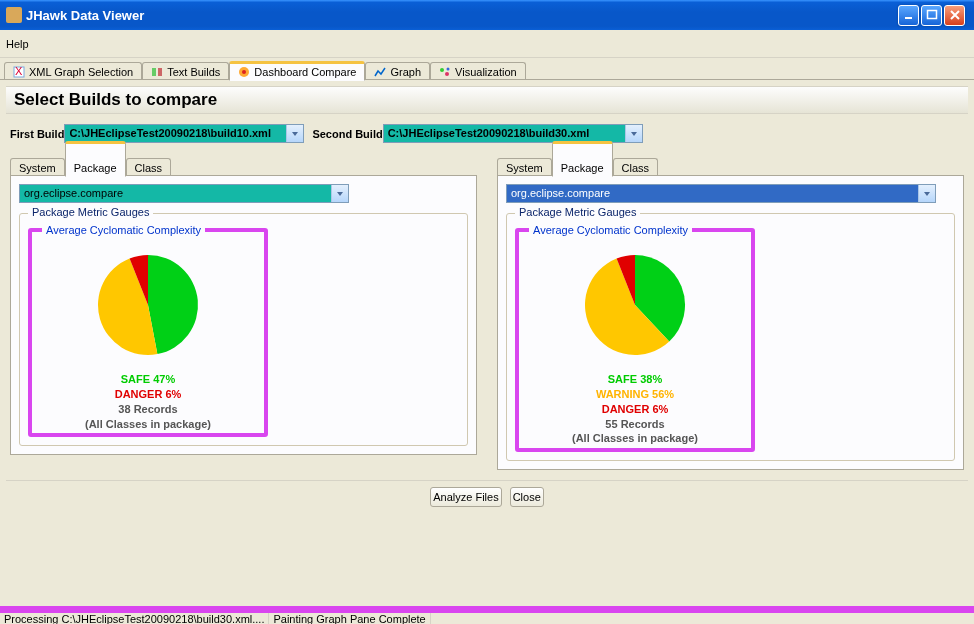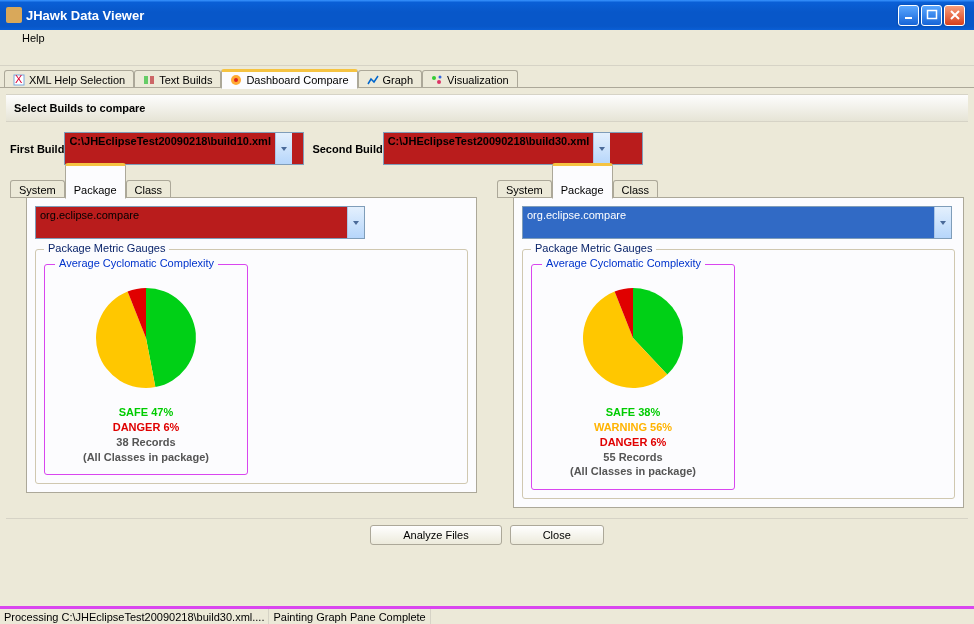"Help" .menubar { align-items: flex-start -> center; height: 36px -> 28px; padding-left: 16px -> 0 }
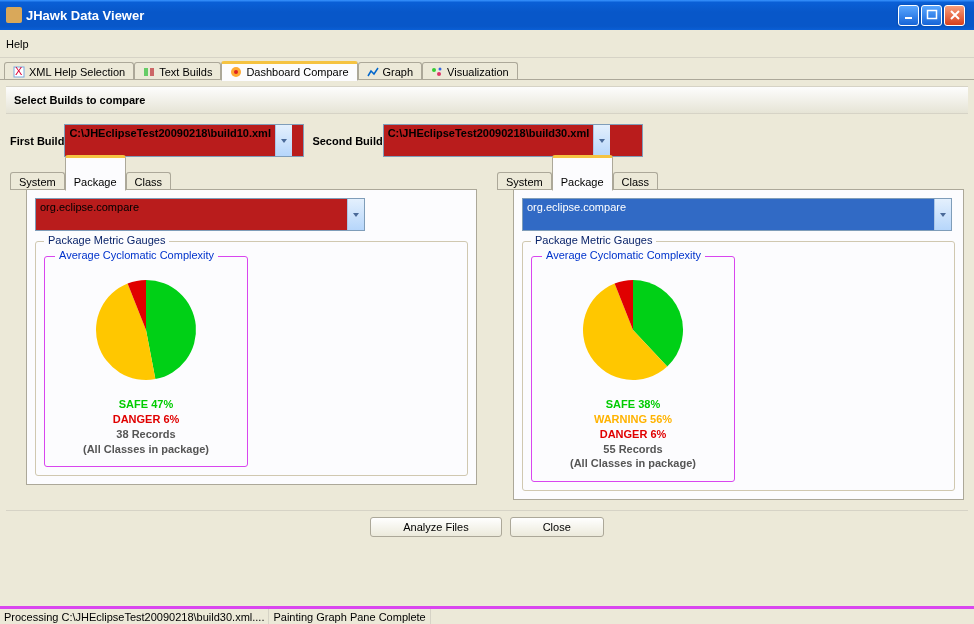"XML Help Selection" span { text: Help -> Graph }
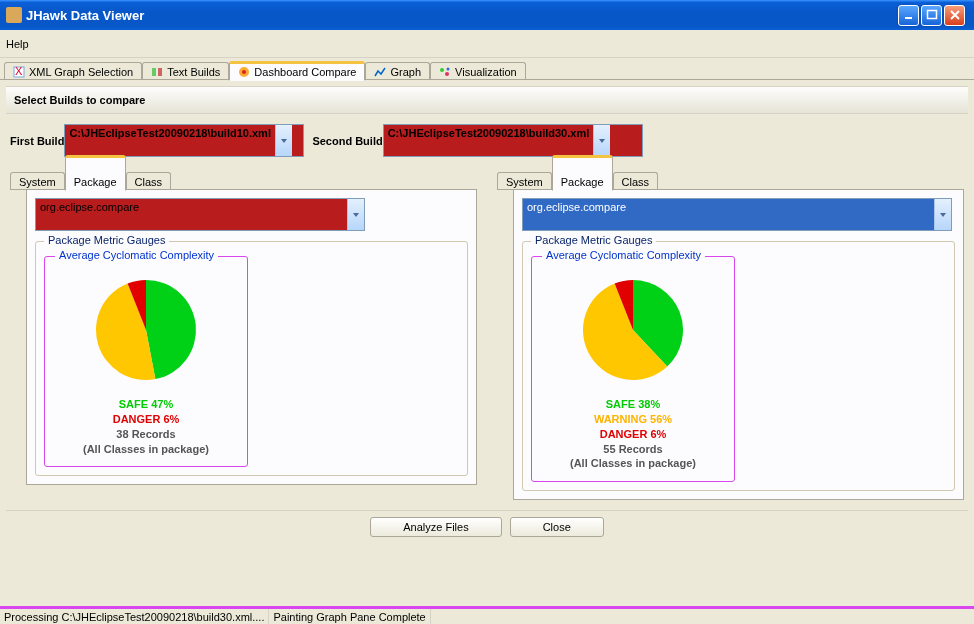"Select Builds to compare" .gradheader { font-size: 11px -> 17px }
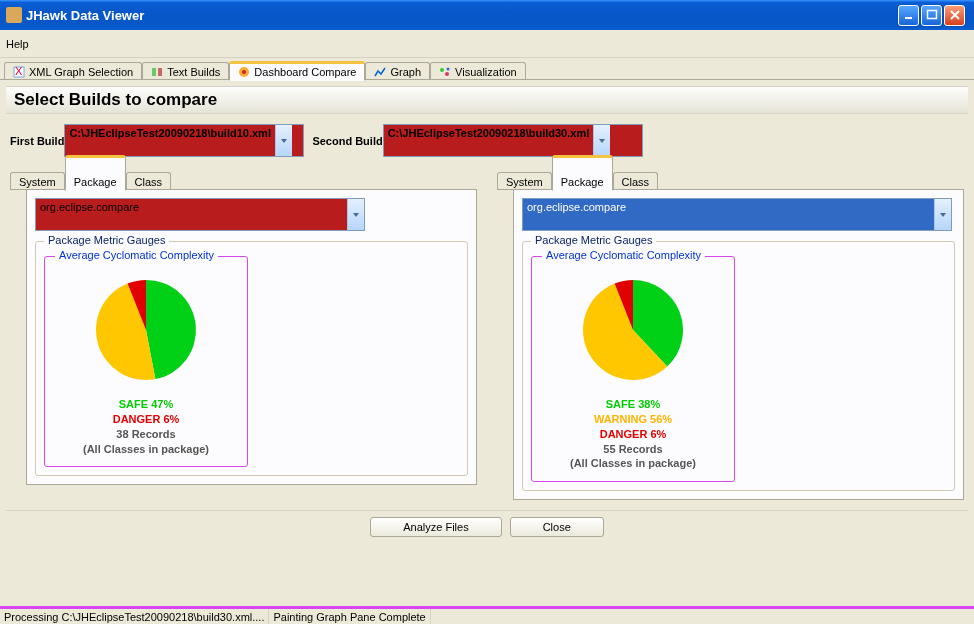"C:\JHEclipseTest20090218\build10.xml" .combo { background: #b91c1c -> #14b8a6; height: 33px -> 19px; justify-content: none -> space-between }
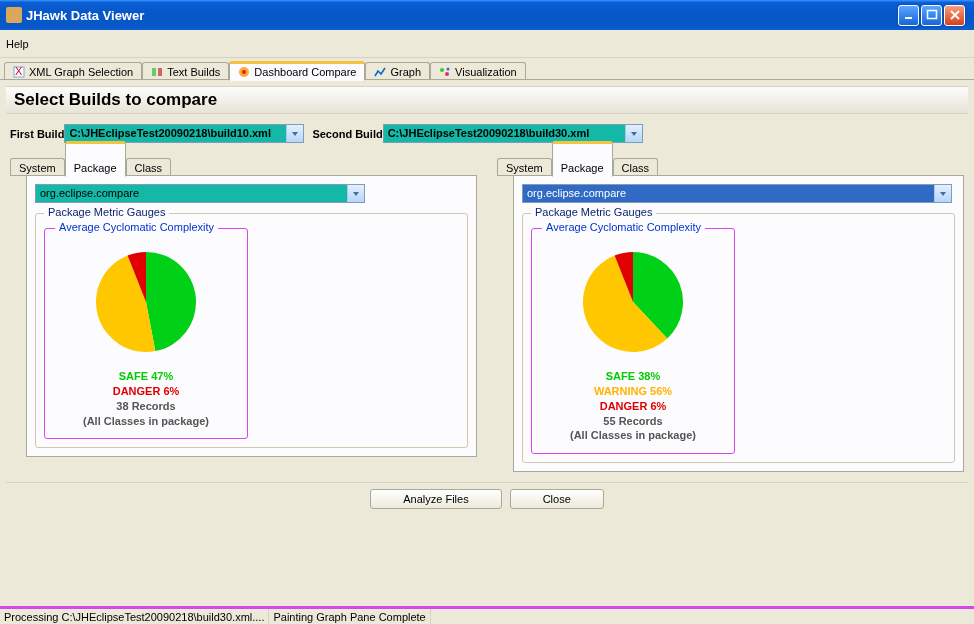"org.eclipse.compare" .panel-body { margin-left: 16px -> none }
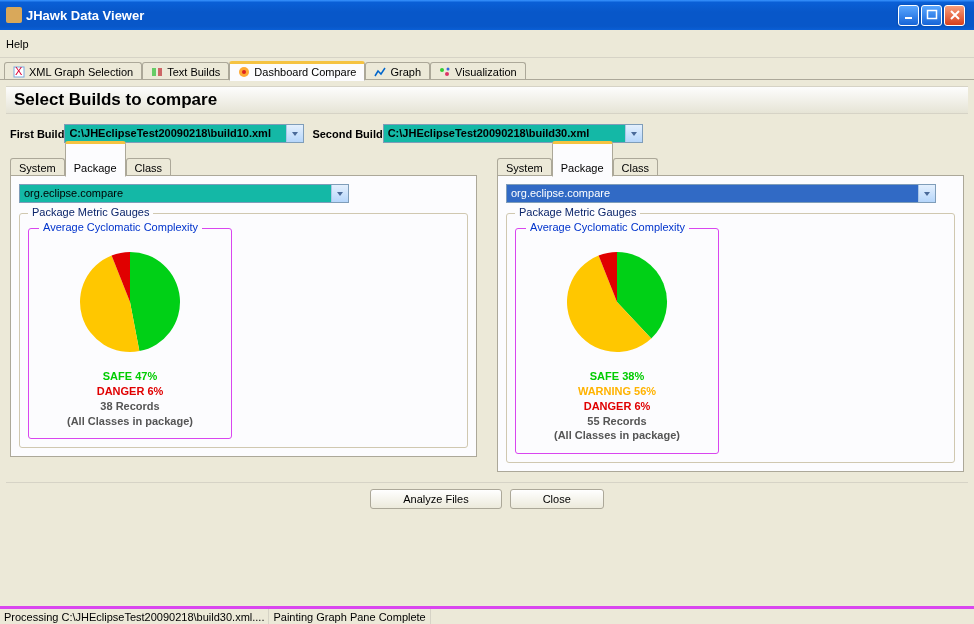"Average Cyclomatic Complexity" .inner-groupbox { border: 1px solid #d946ef -> 4px solid #d946ef; padding: 14px 10px 10px -> 14px 10px 2px; width: 204px -> 240px }
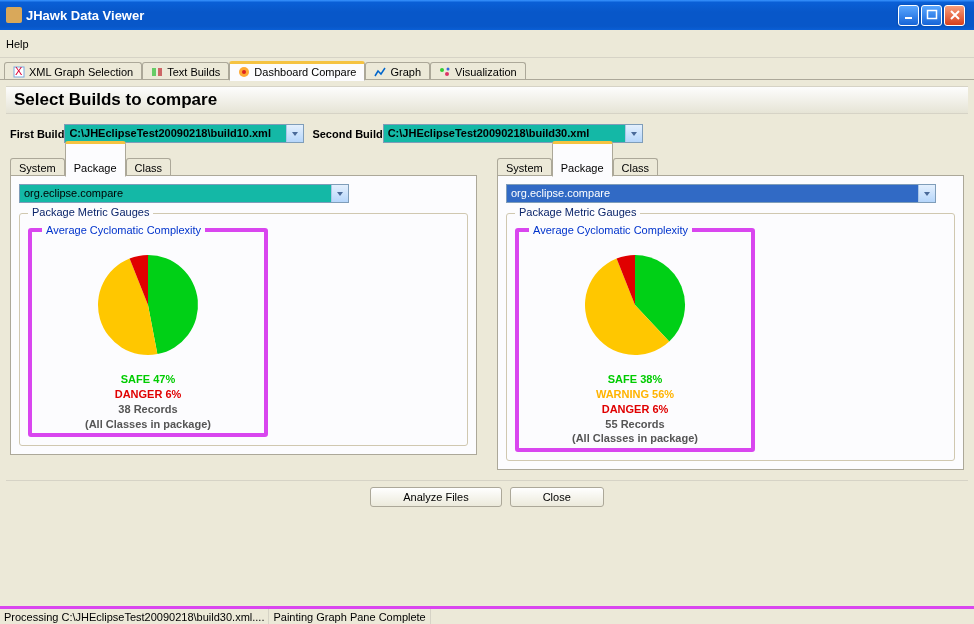"Analyze Files" .btn { padding: 3px 32px -> 3px 2px }
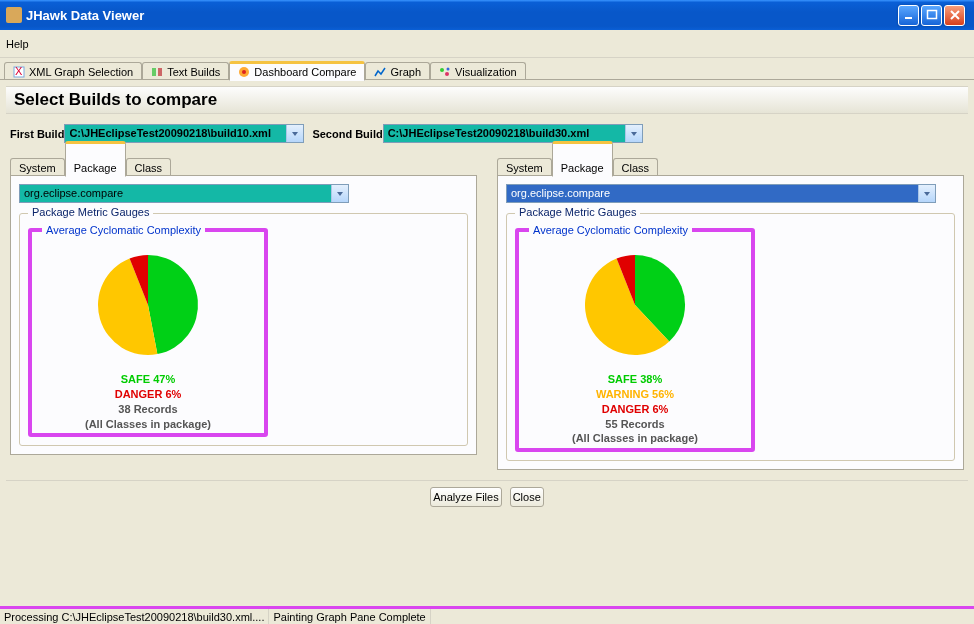"Processing" .statusbar { border-top: 3px solid #d946ef -> 7px solid #d946ef }
